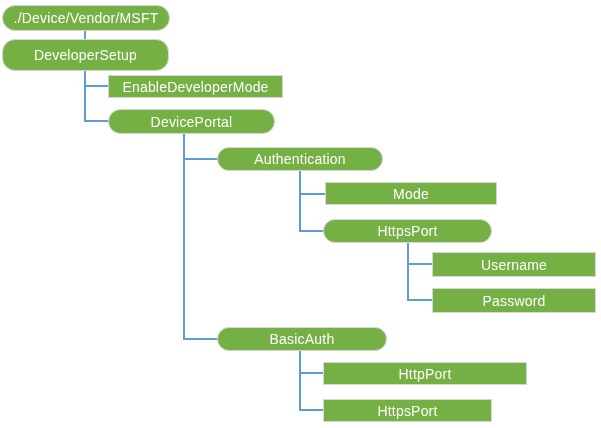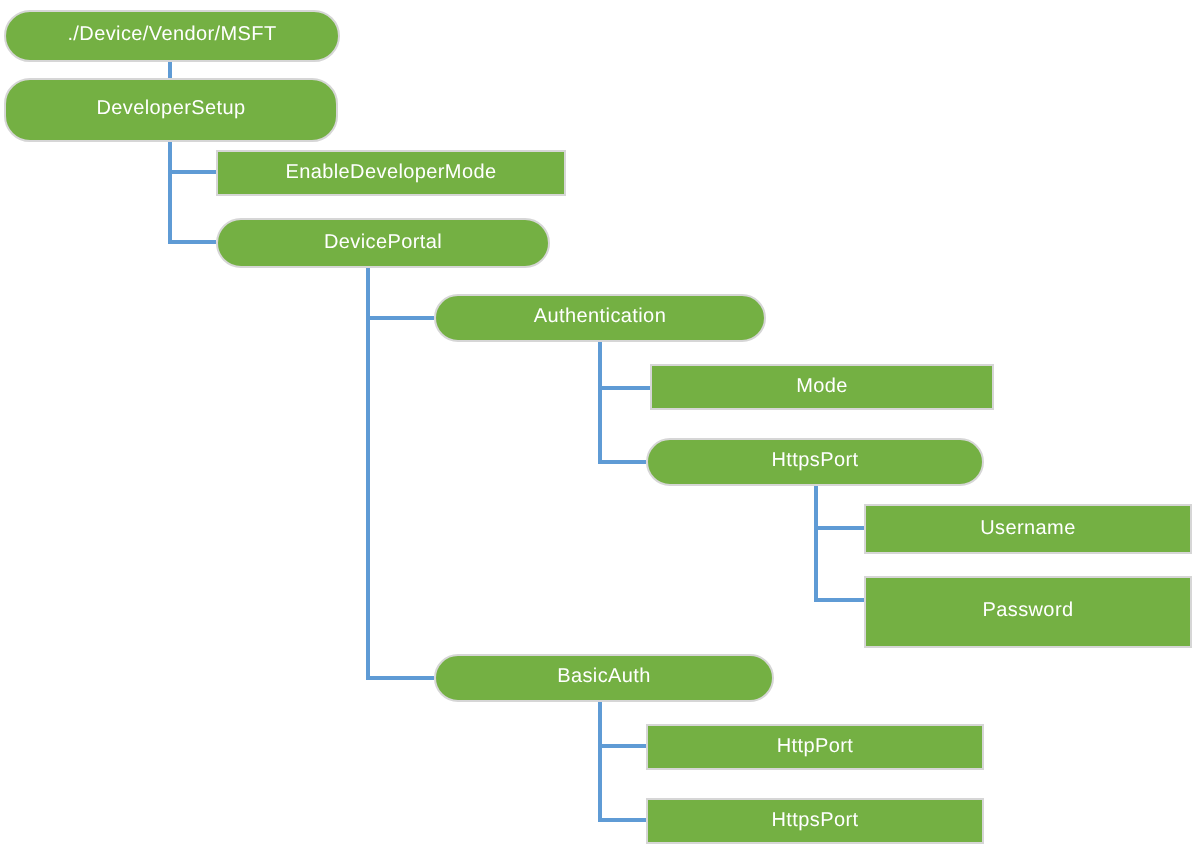"./Device/Vendor/MSFT" .node { font-size: 10px -> 14px }
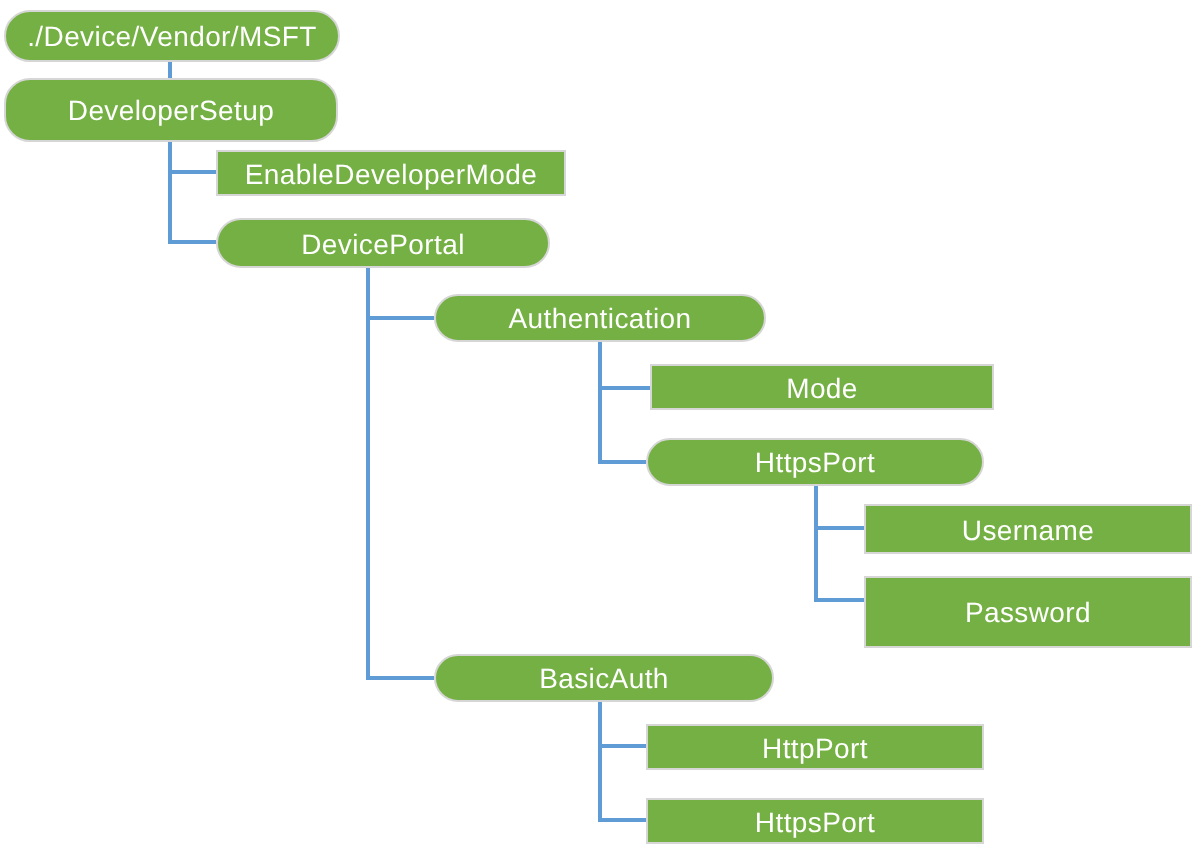"Password" div.node { height: 36px -> 25px }
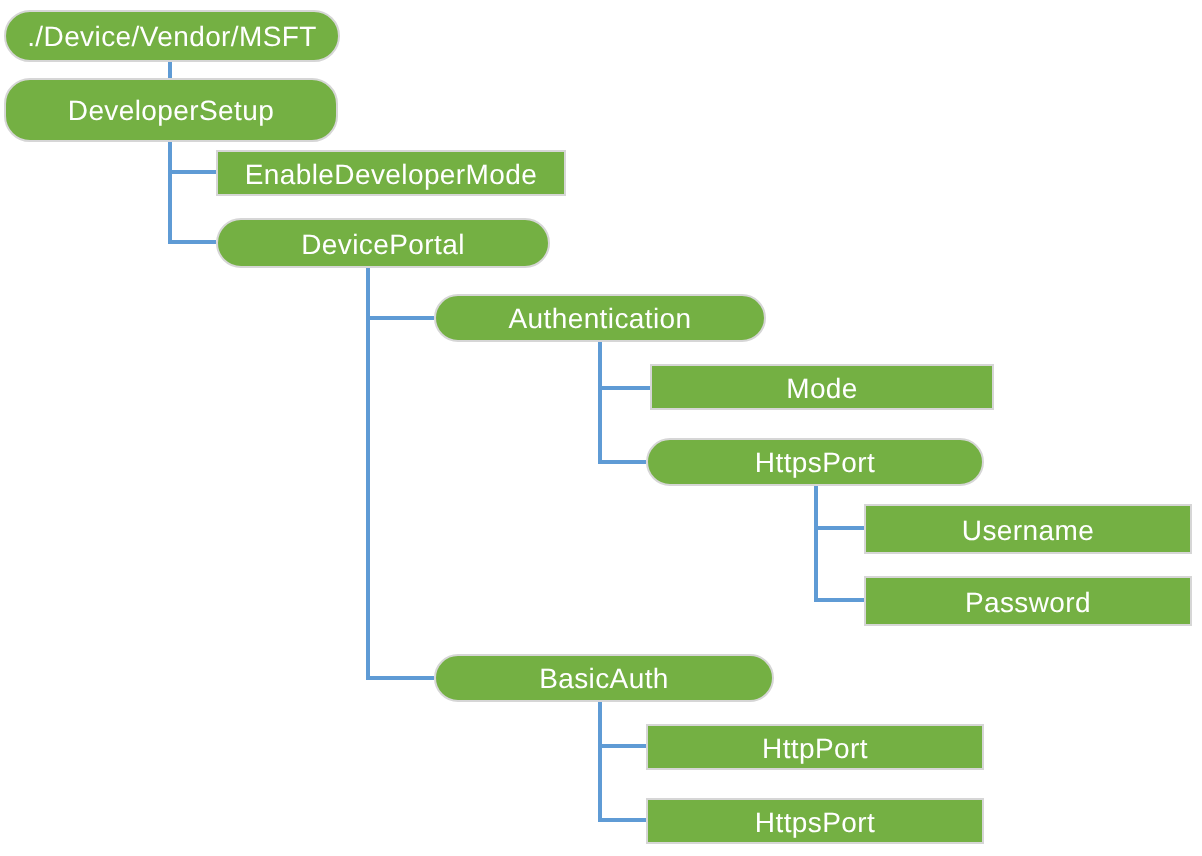"HttpPort" div.node { width: 169px -> 204px }
